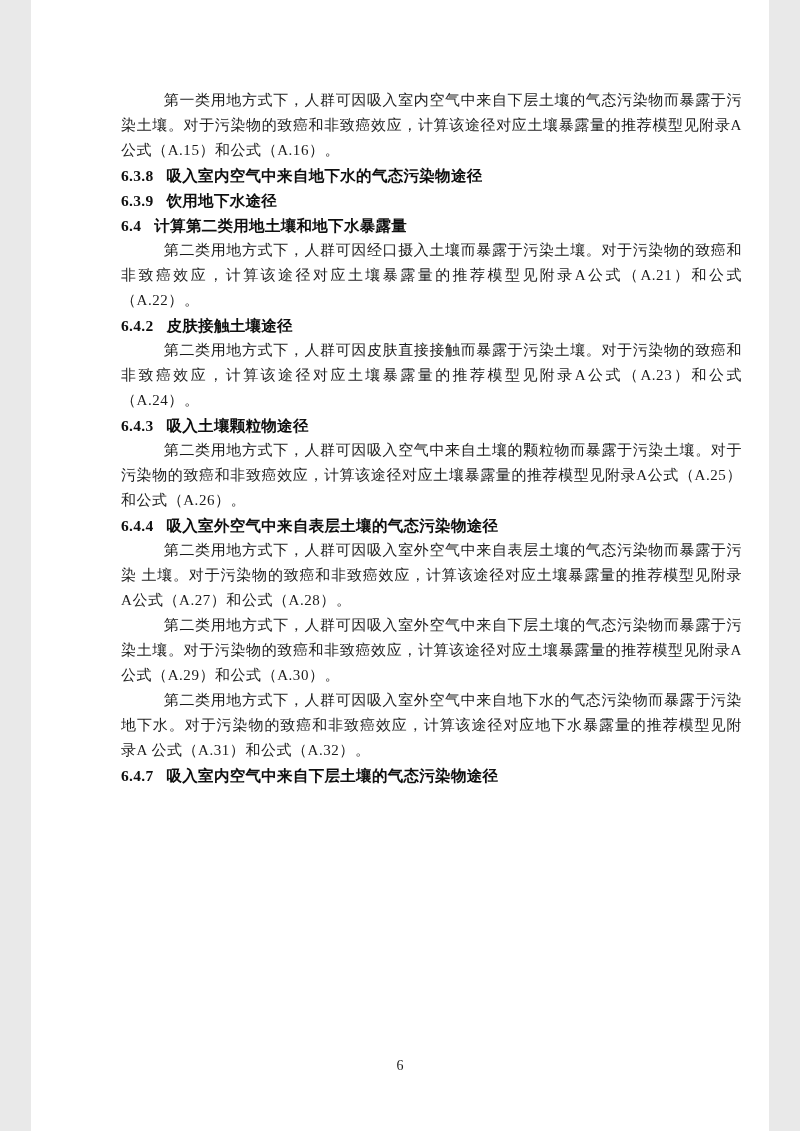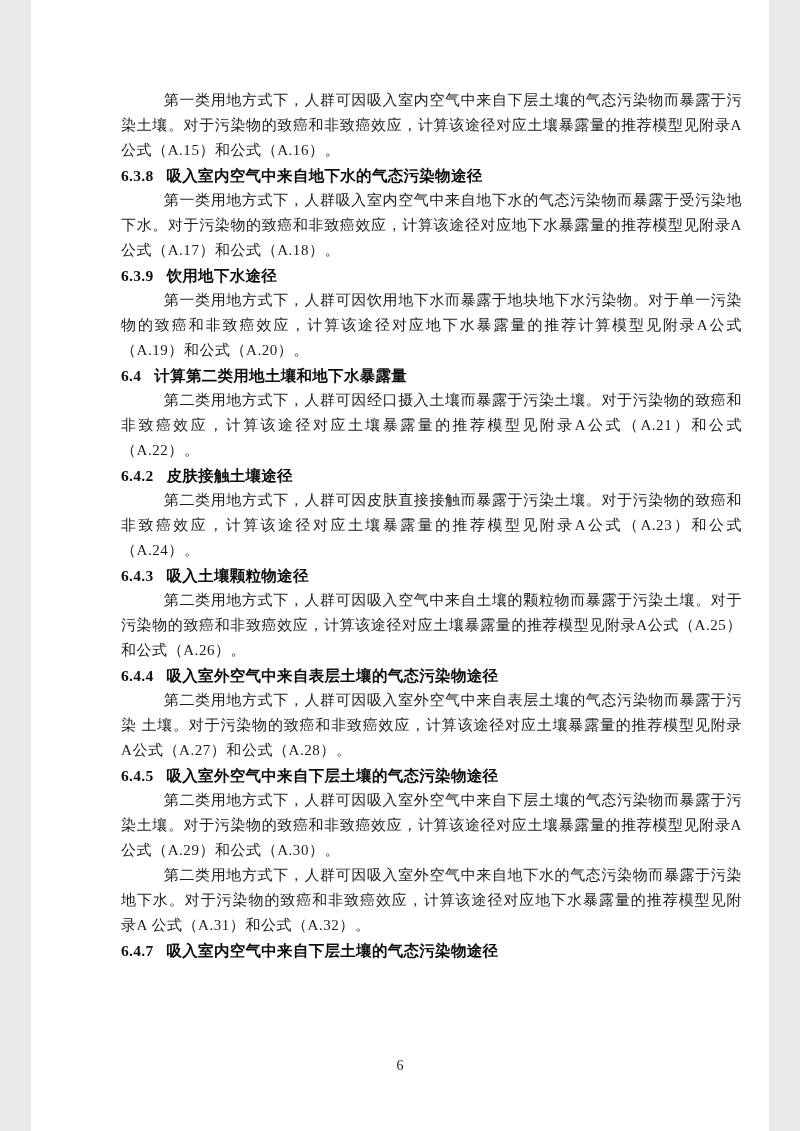"第一类用地方式下，人群吸入室内空气中来自地下水的气态污染物而暴露于受污染地下水。" p.para { html: <p>第一类用地方式下，人群吸入室内空气中来自地下水的气态污染物而暴露于受污染地下水。对于污染物的致癌和非致癌效应，计算该途径对应地下水暴露量的推荐模型见附录A公式（A.17）和公式（A.18）。</p> -> none }
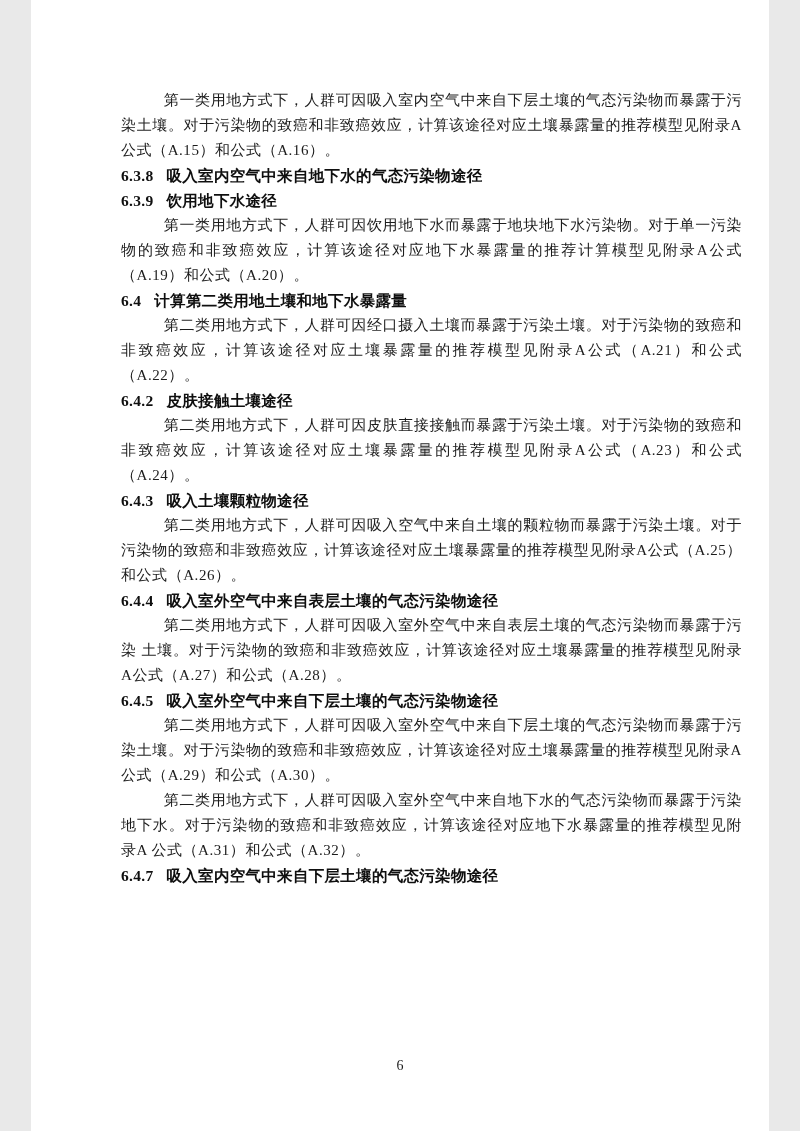"第一类用地方式下，人群可因饮用地下水而暴露于地块地下水污染物。对于单一污染物的致" p.para { html: <p>第一类用地方式下，人群可因饮用地下水而暴露于地块地下水污染物。对于单一污染物的致癌和非致癌效应，计算该途径对应地下水暴露量的推荐计算模型见附录A公式（A.19）和公式（A.20）。</p> -> none }
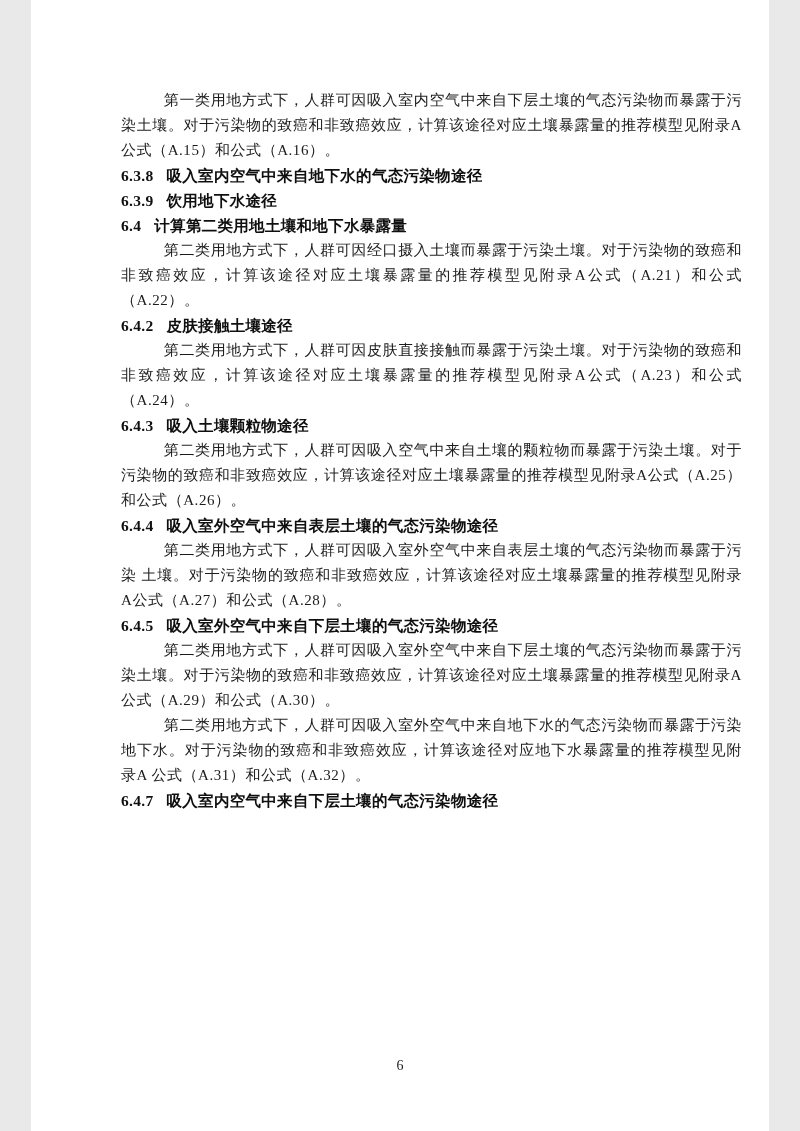"6.4.5" h3.heading { html: <h3> <span>6.4.5</span> <span>吸入室外空气中来自下层土壤的气态污染物途径</span> </h3> -> none }
